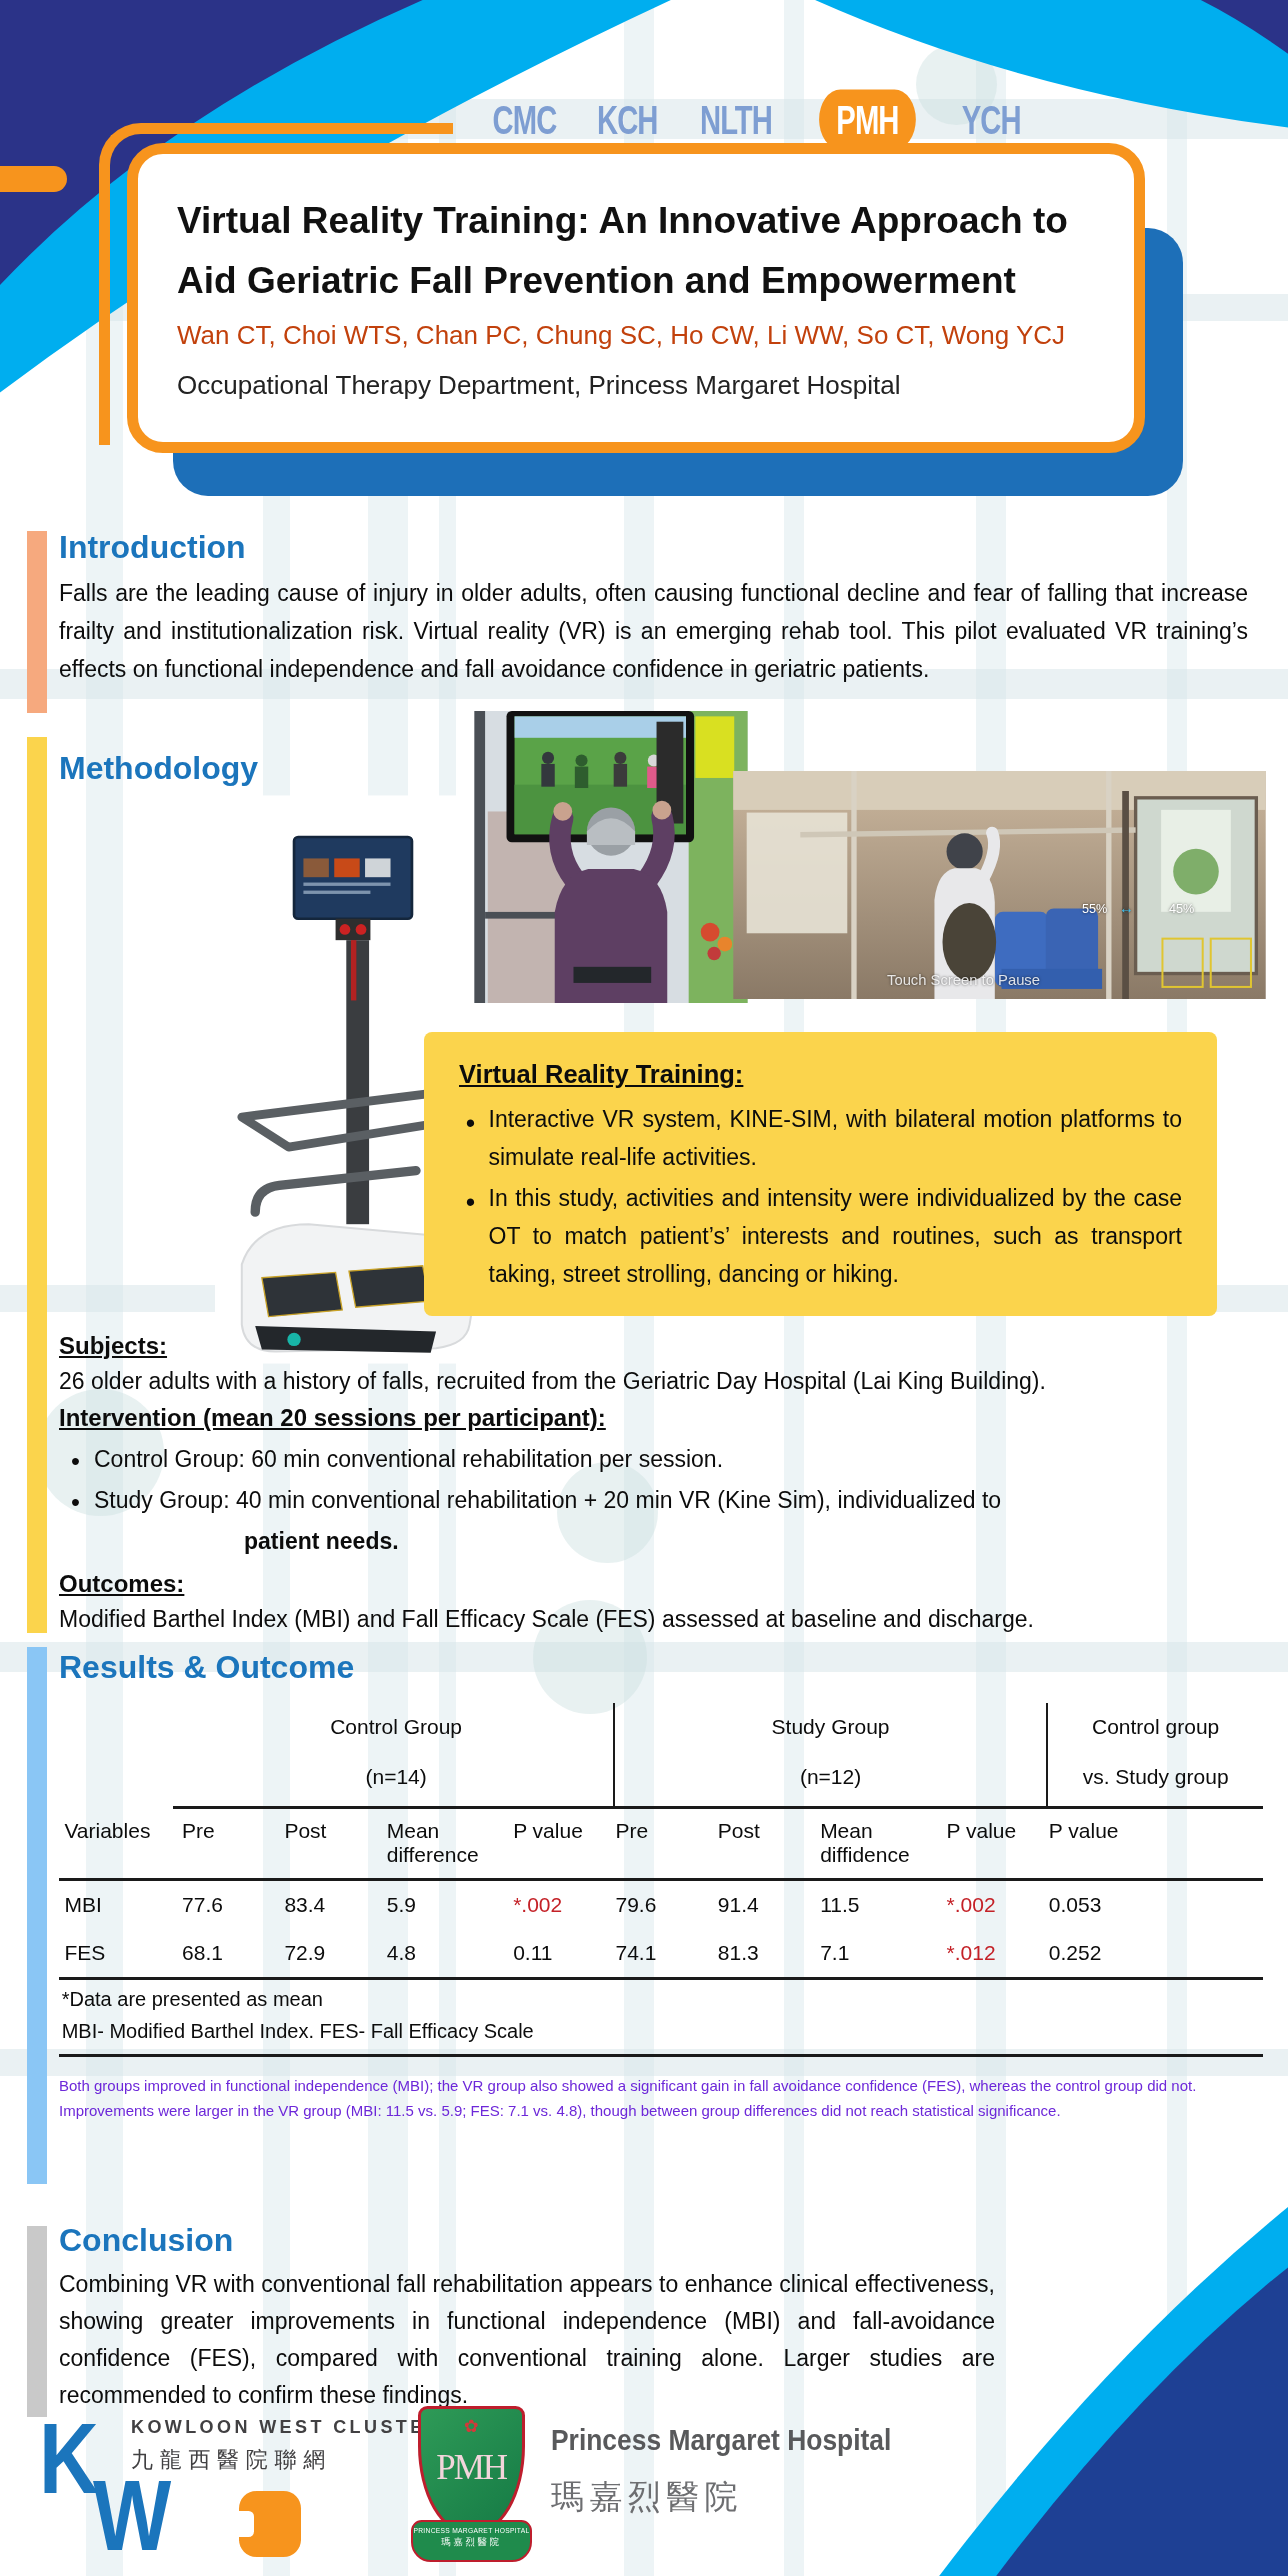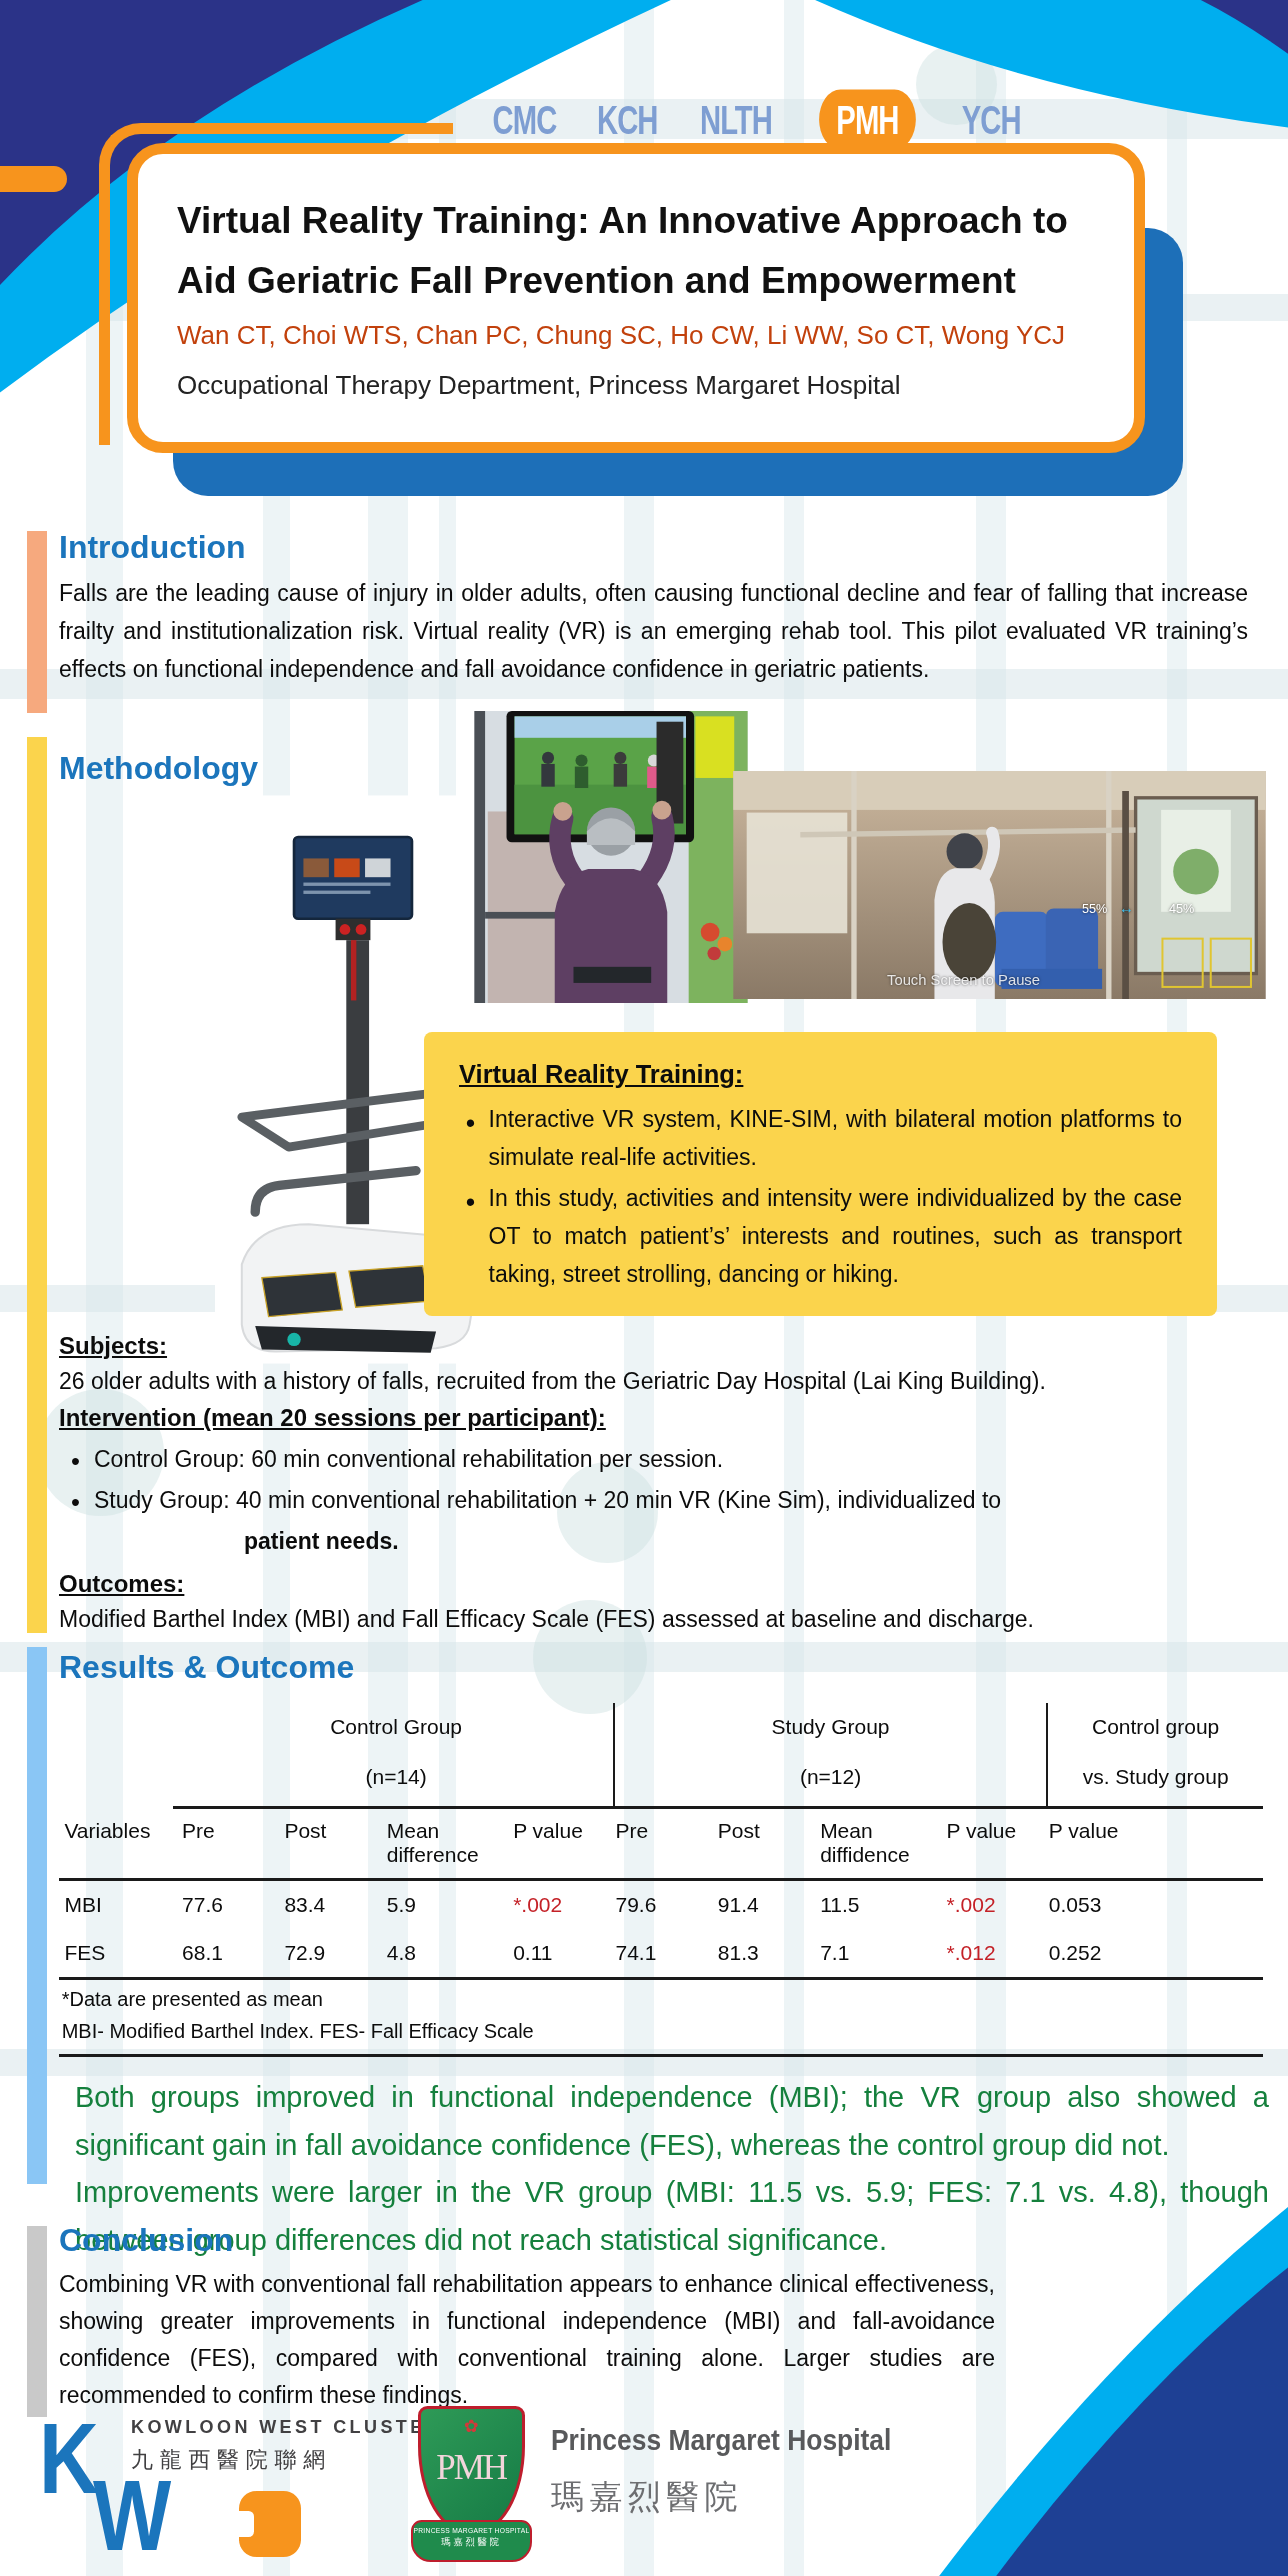"Both groups improved in functional" .res-p { color: #15803d -> #6d28d9; font-size: 29px -> 15px; margin-left: 16px -> none }
